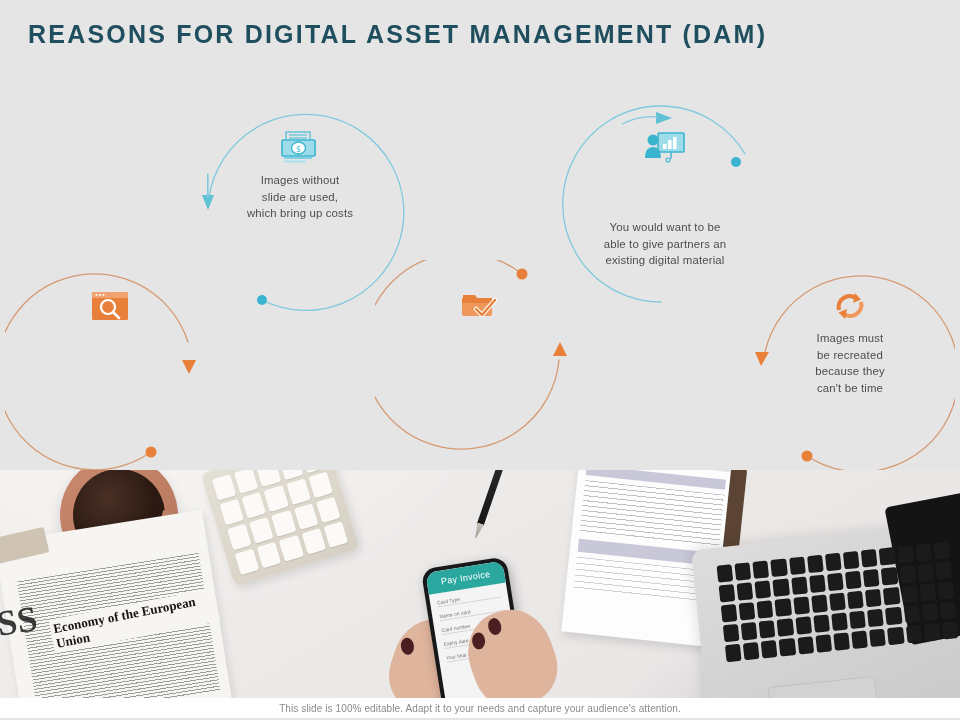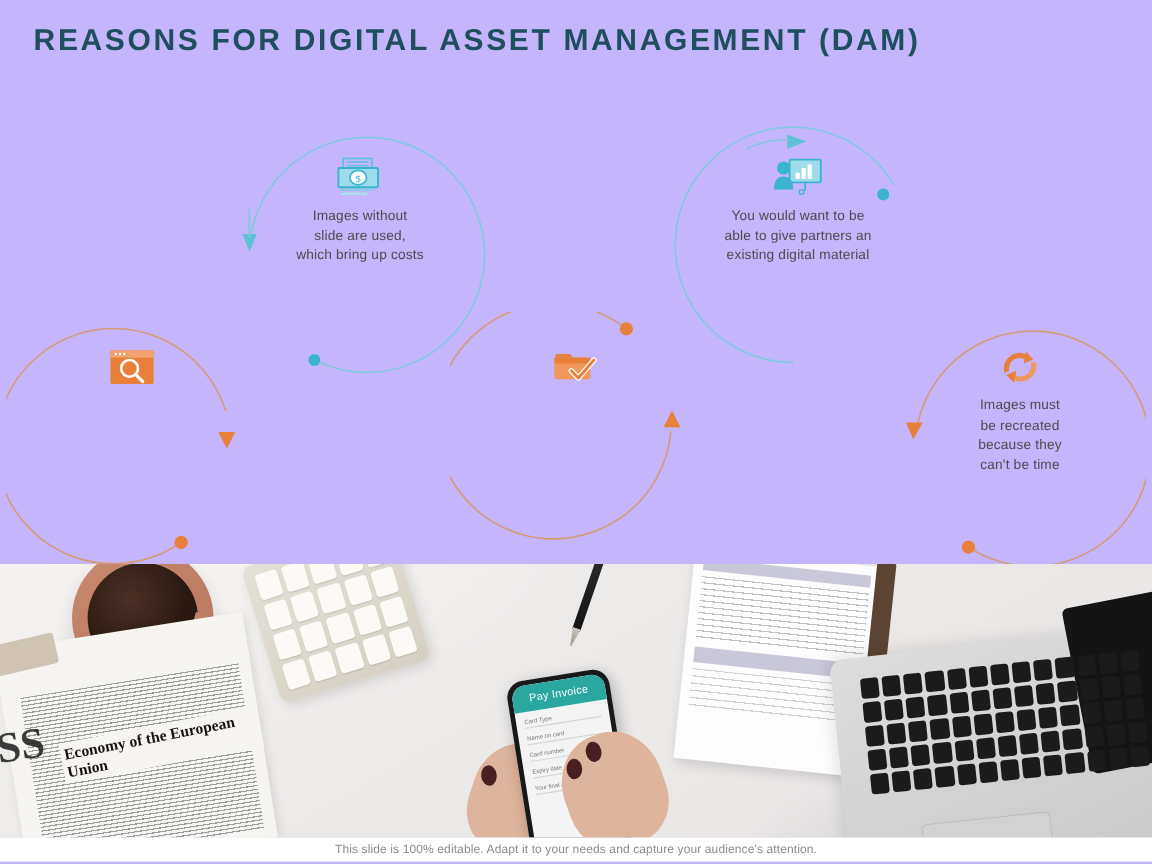"REASONS FOR DIGITAL ASSET MANAGEMENT" .slide { background: #c4b5fd -> #e5e5e5 }
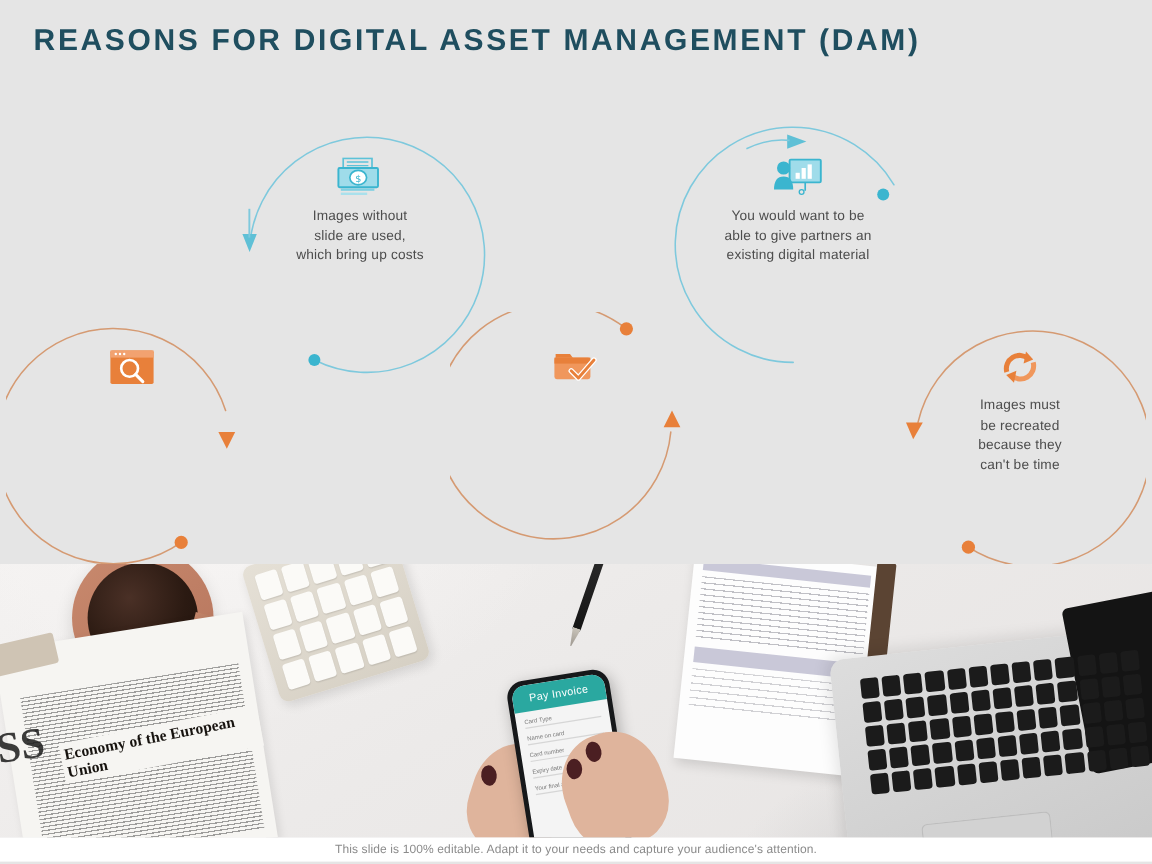"You would want to be" .node.wide .label { margin-top: none -> 47px }
